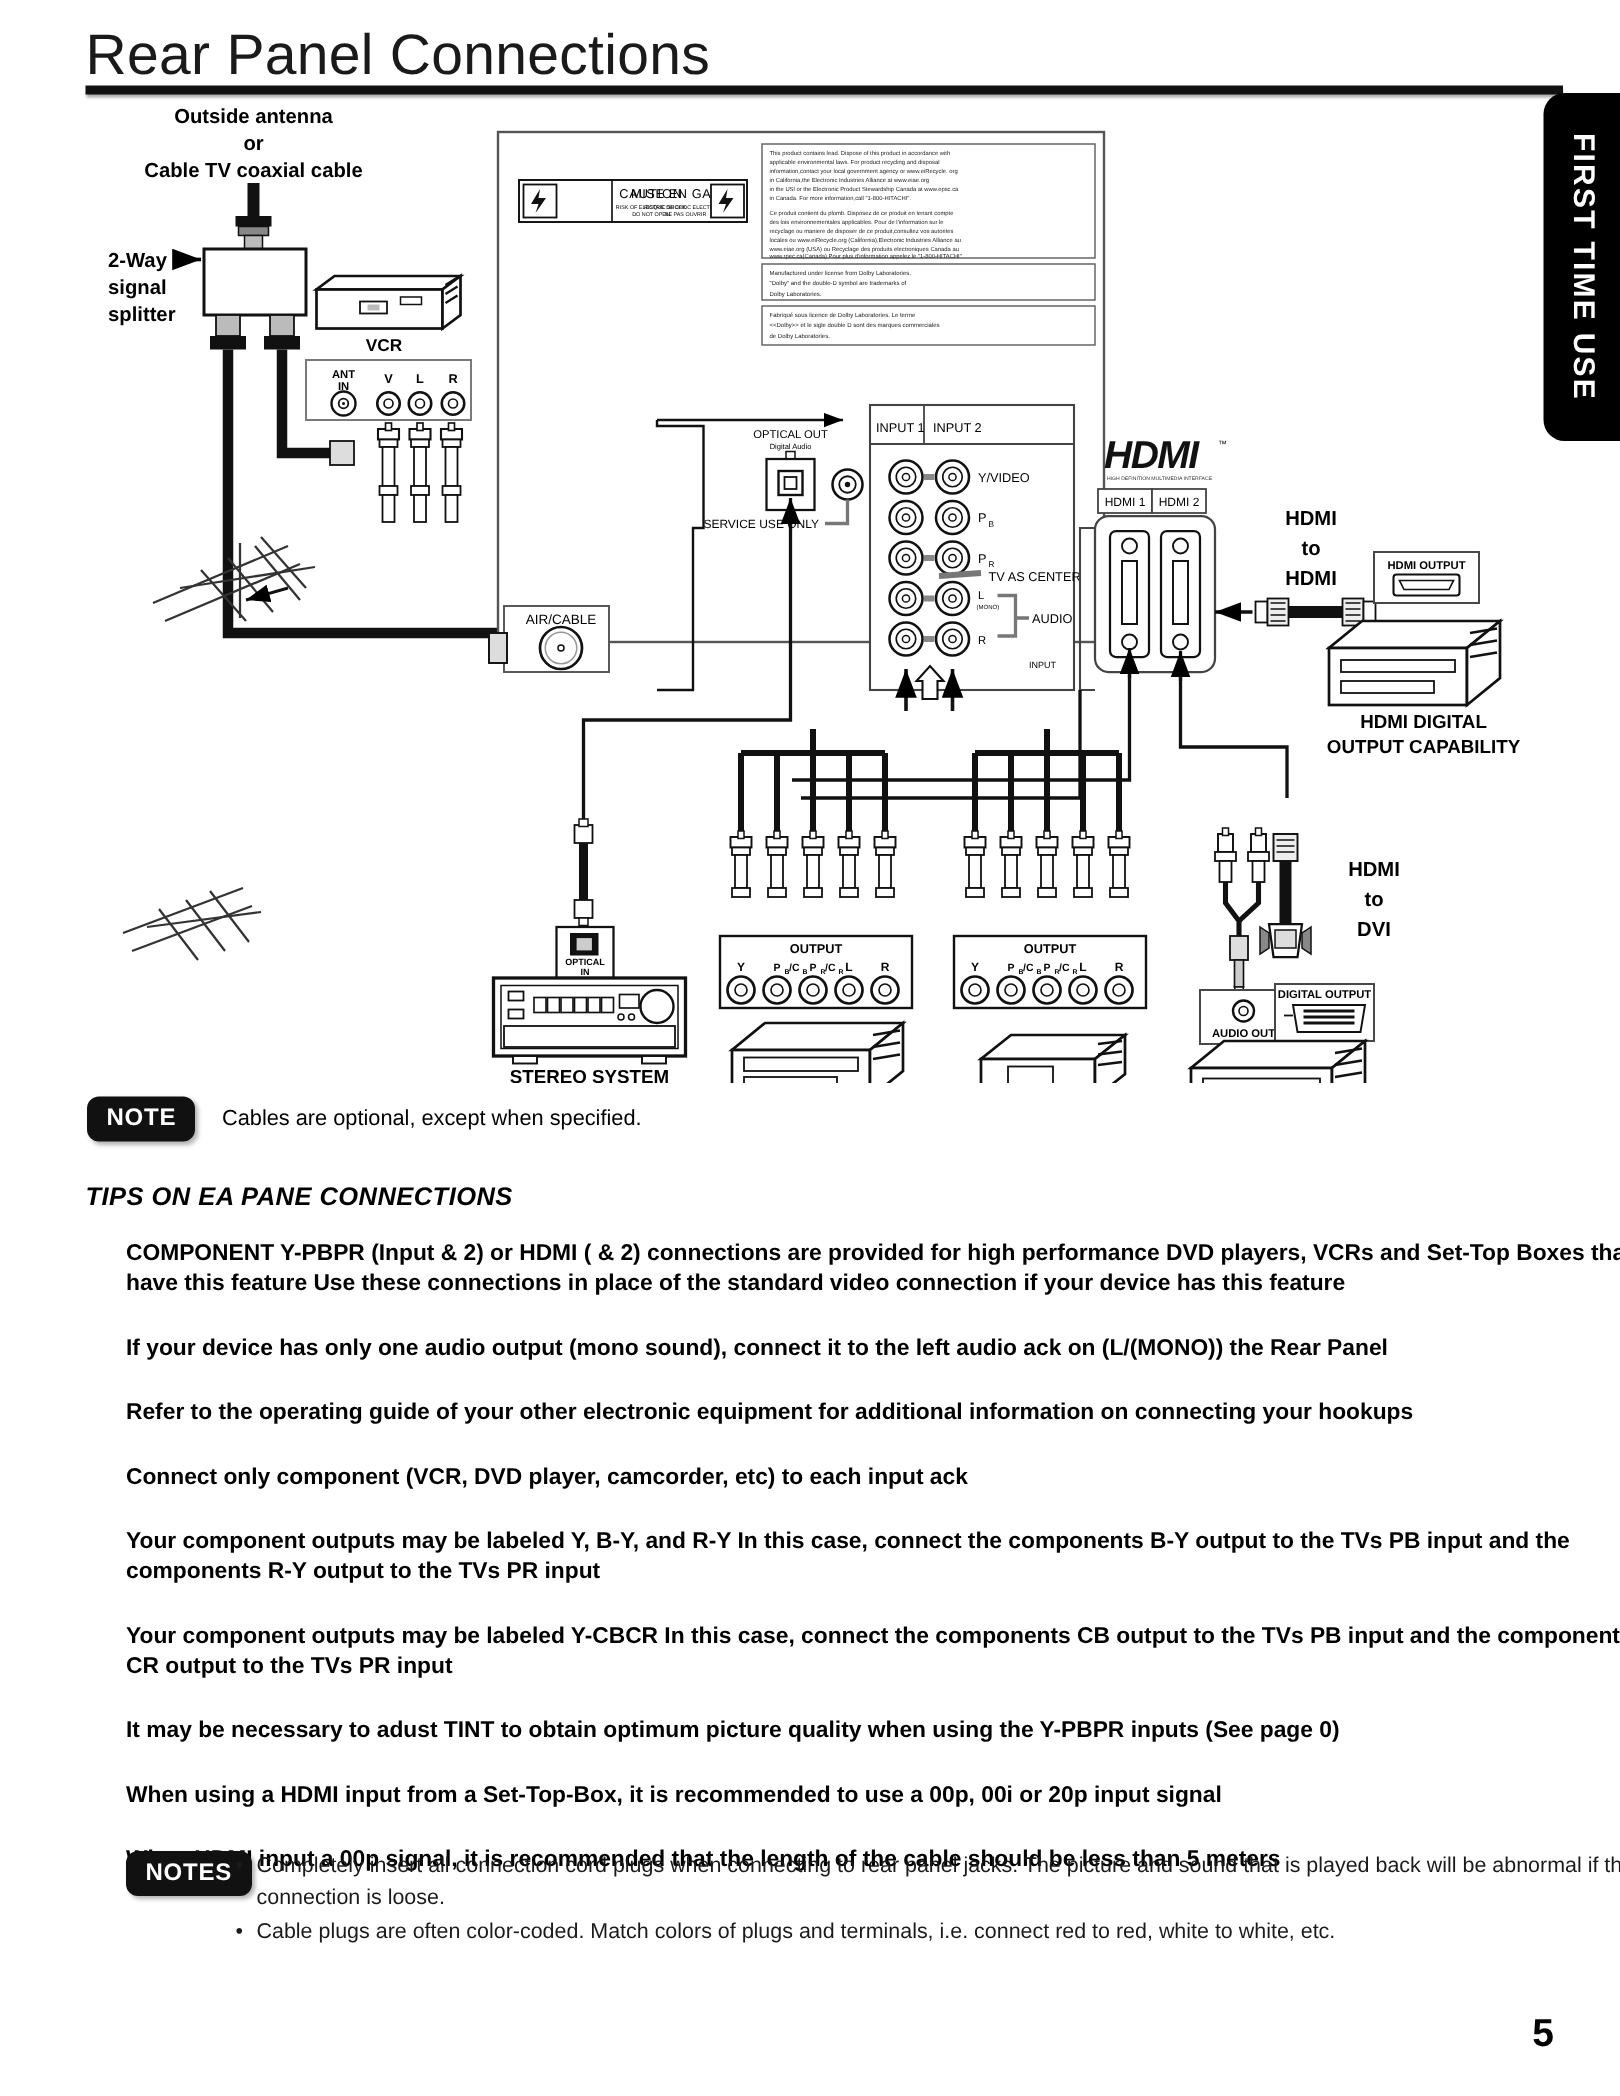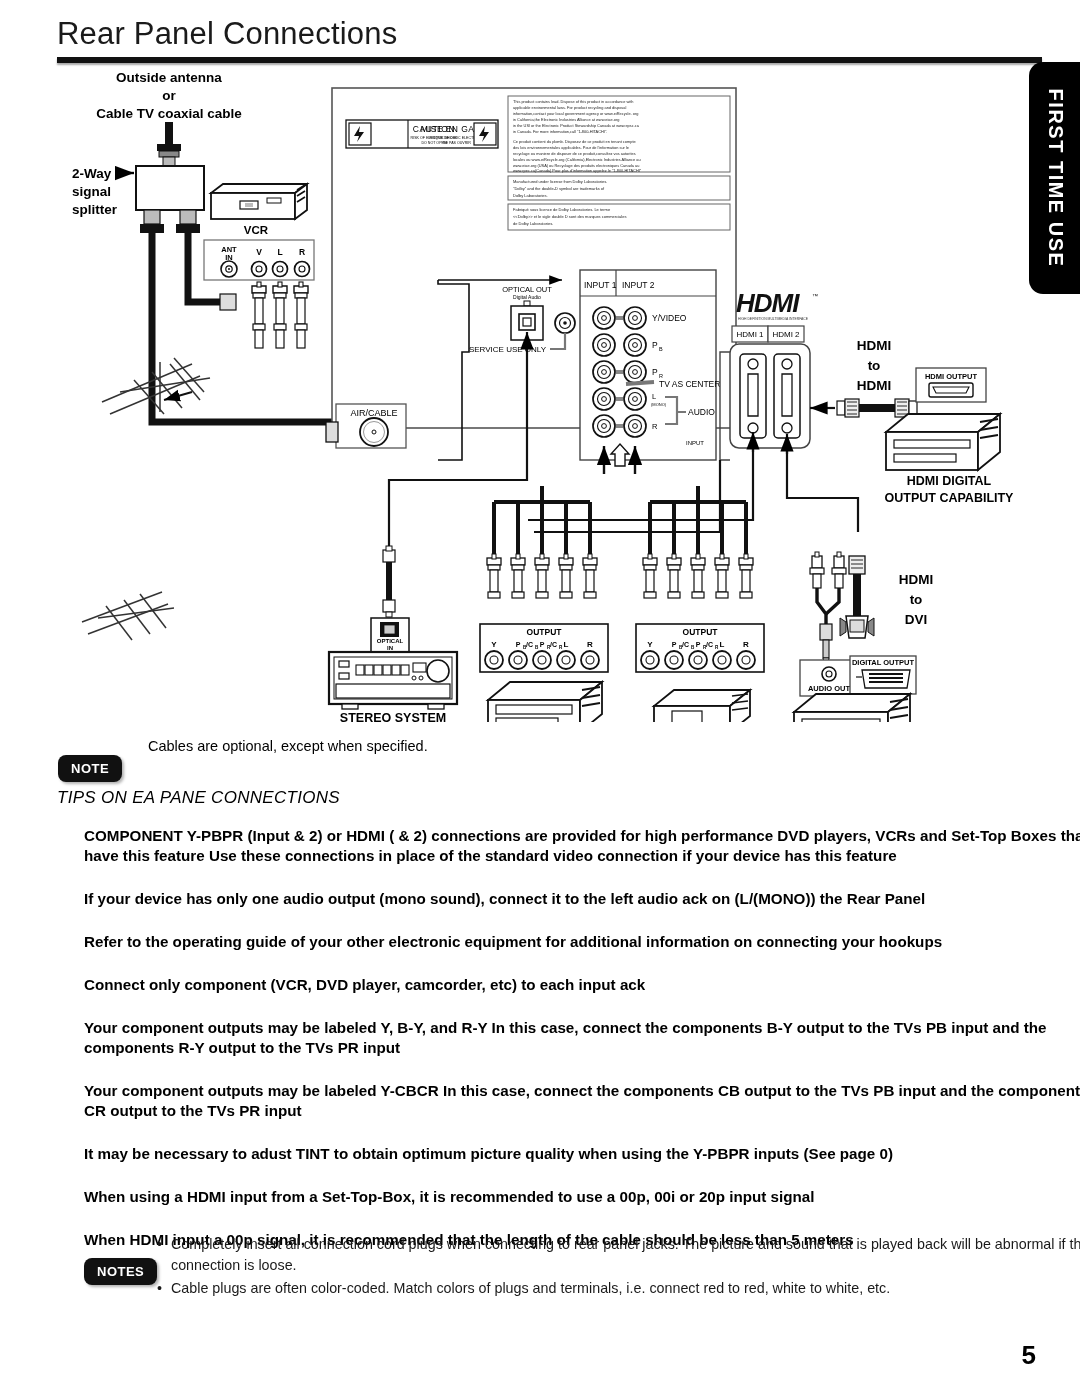"Rear Panel Connections" #page-title { font-size: 31px -> 38px }
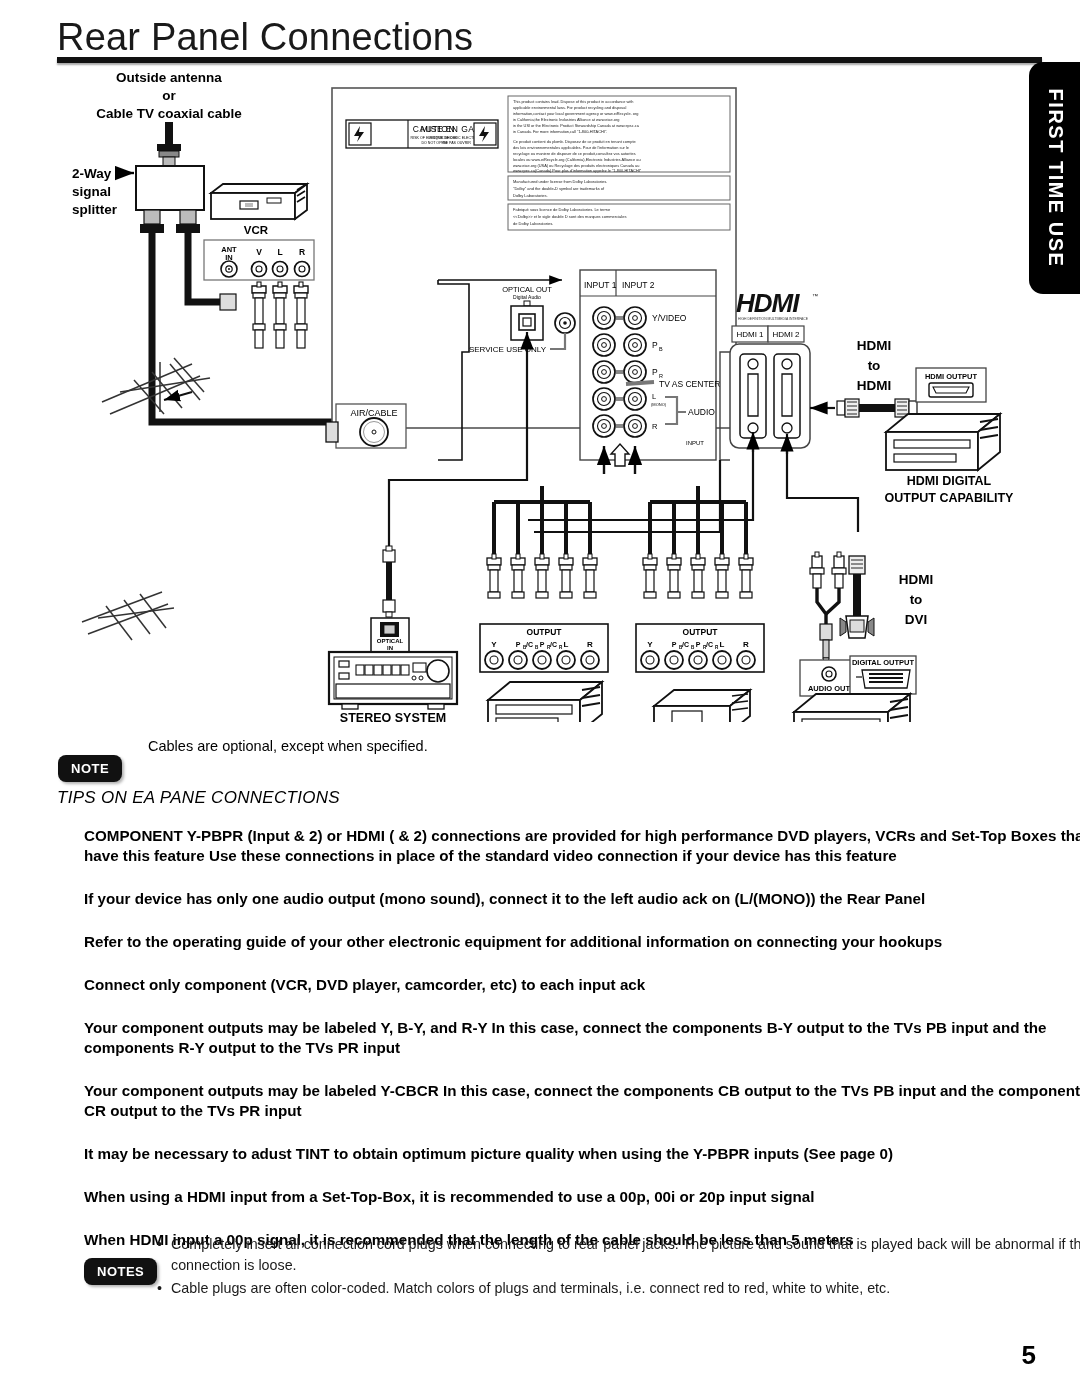"NOTE" .pill { font-size: 13px -> 16px; margin-top: 24px -> none }
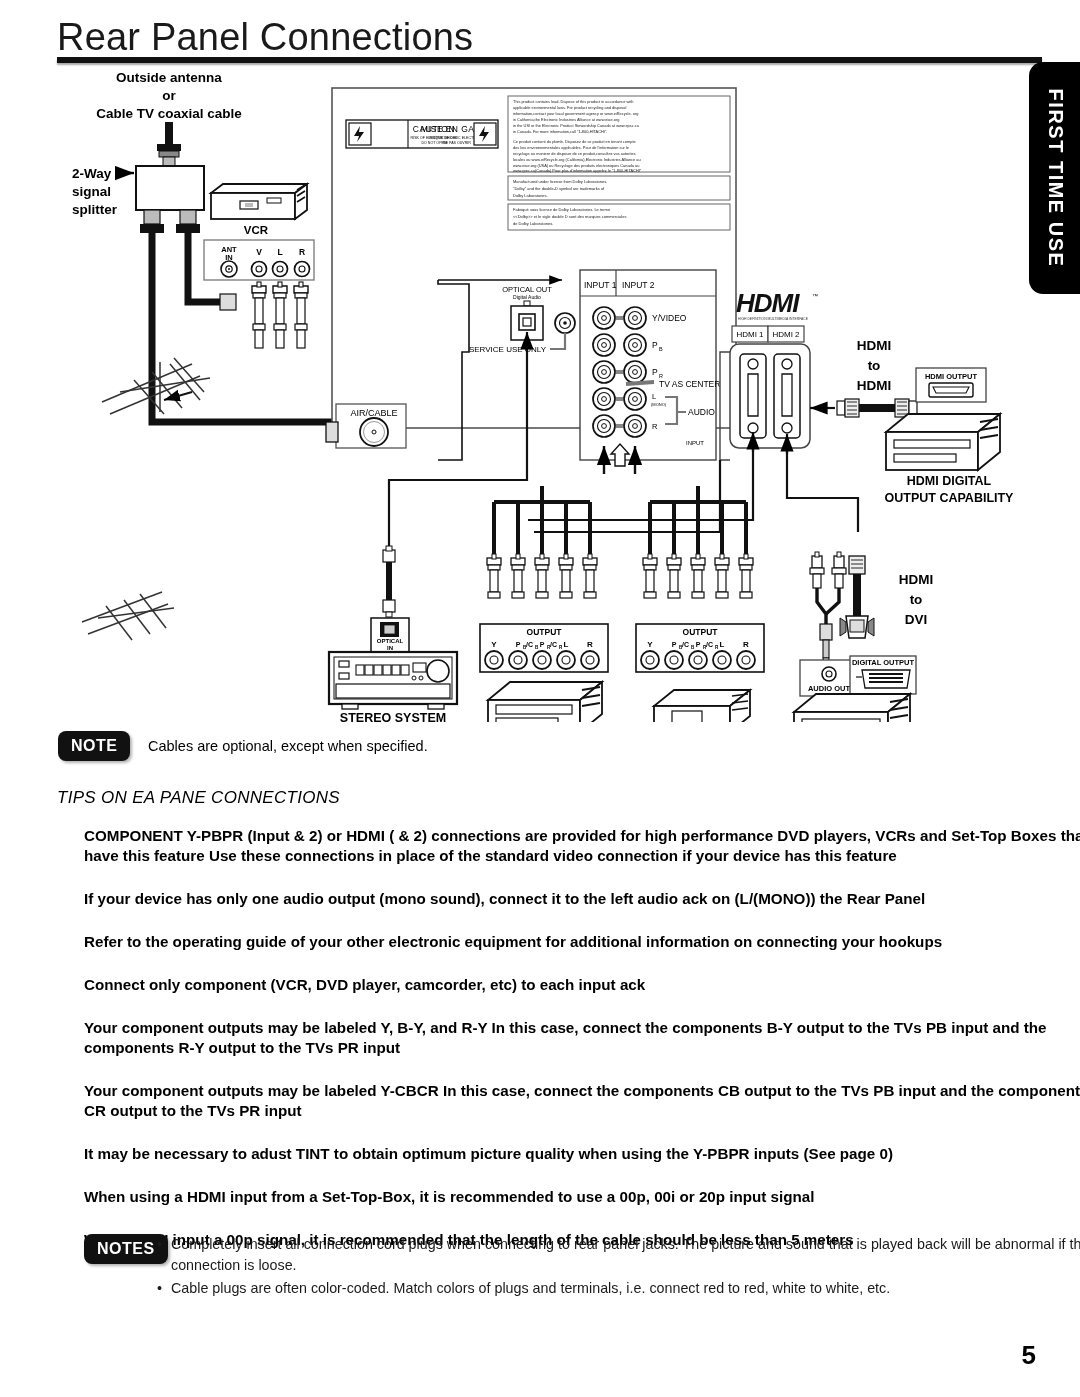"TIPS ON EA PANE CONNECTIONS" #tips-heading { font-weight: 400 -> 700 }
